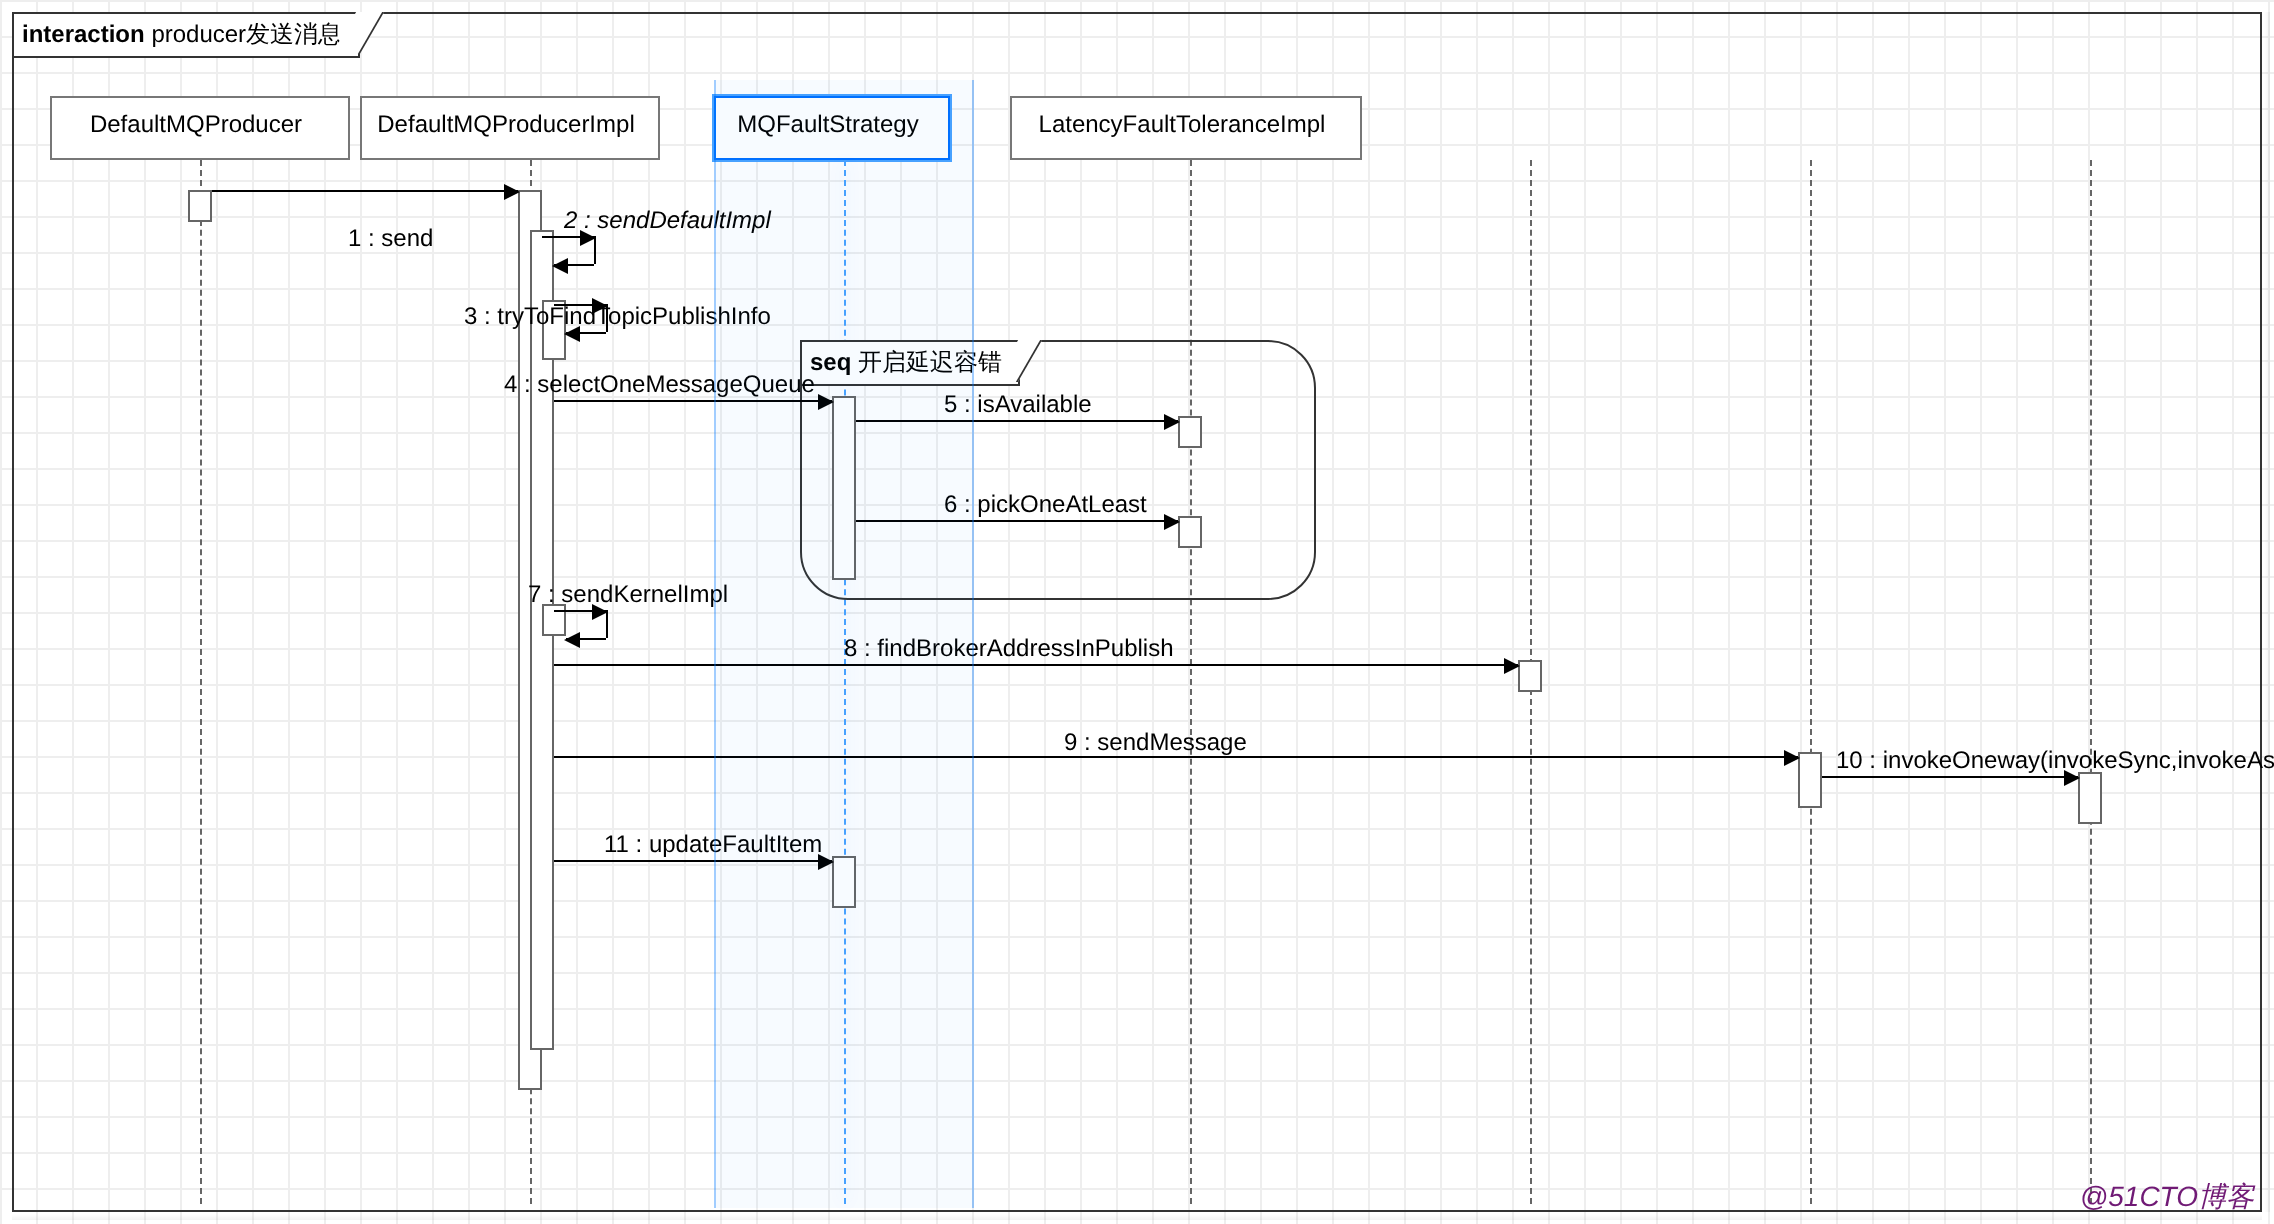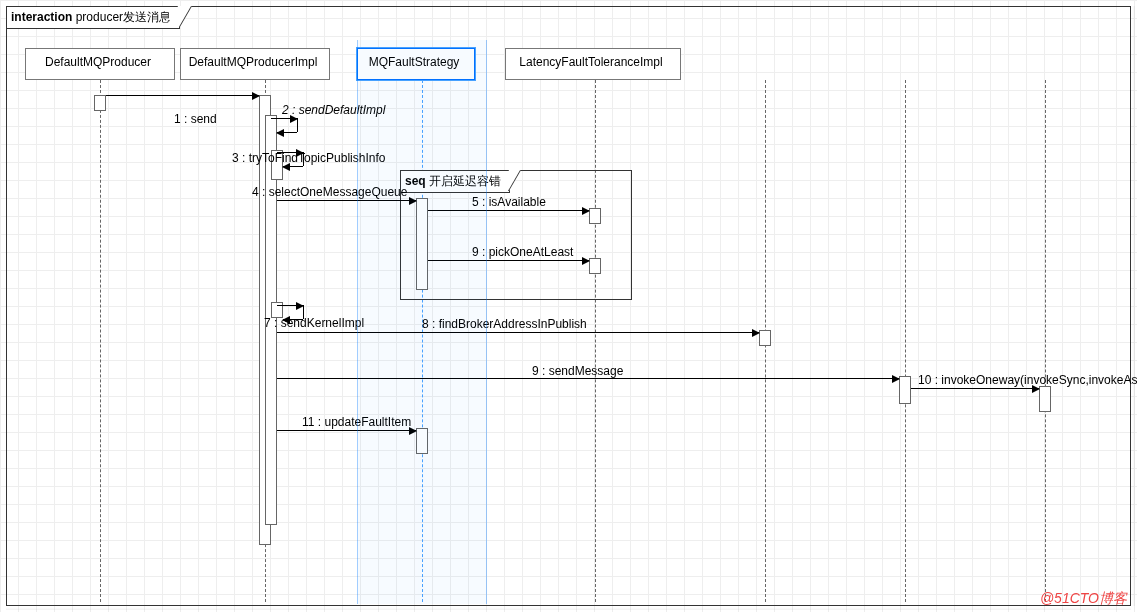"seq 开启延迟容错" div.fragment { border-radius: none -> 24px; width: 232px -> 258px }
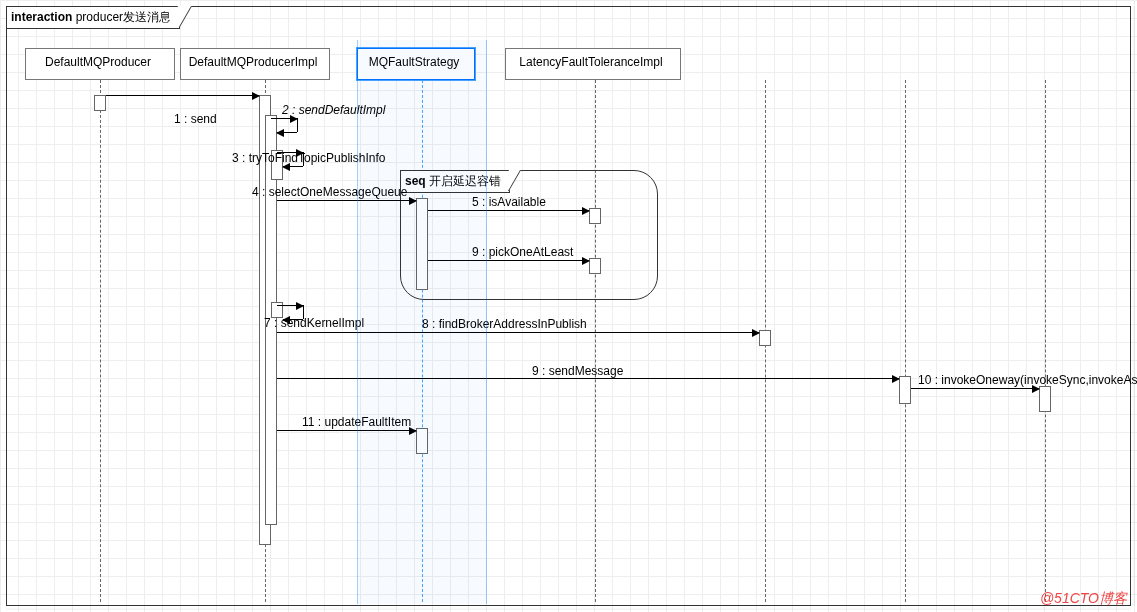"9 : pickOneAtLeast" div.msg-label { text: 9 -> 6 }
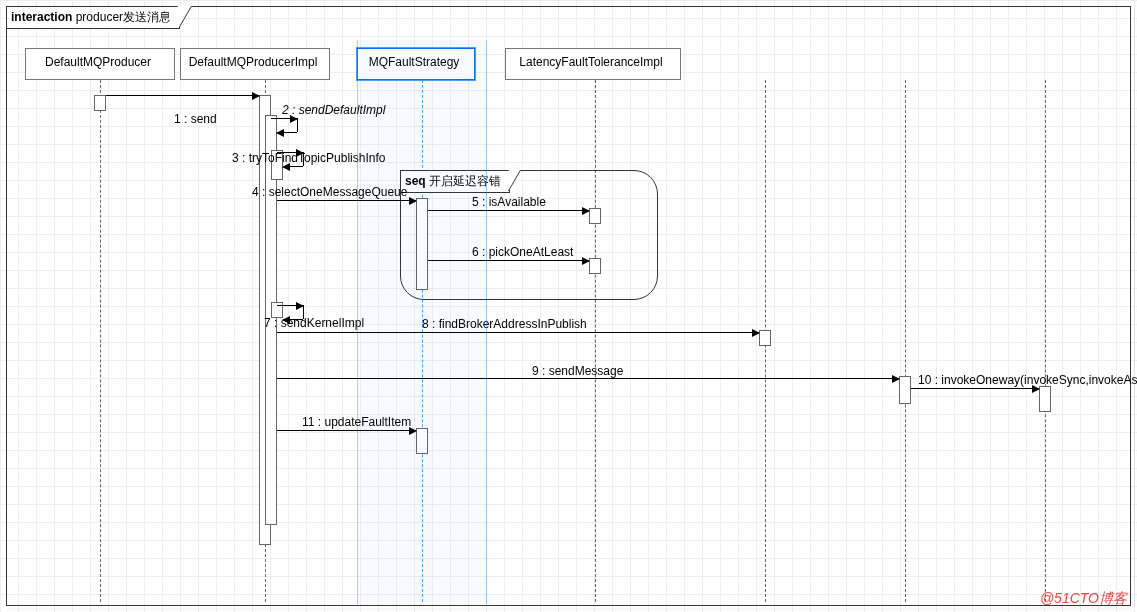"7 : sendKernelImpl" div.msg-label { margin-top: 26px -> none }
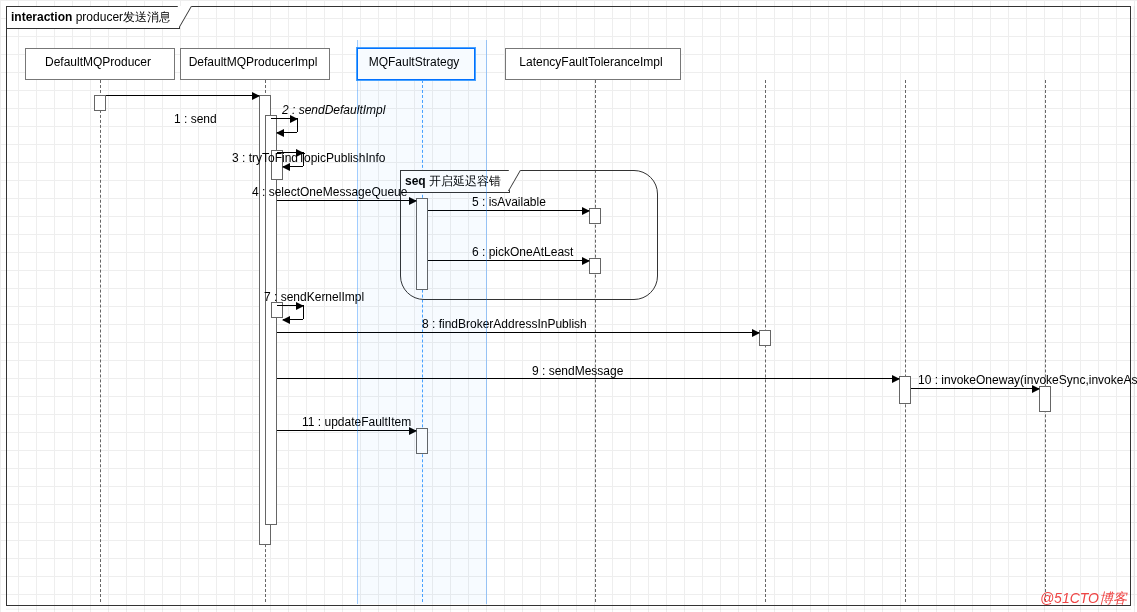"@51CTO博客" .watermark { color: #ef4444 -> #701a75 }
